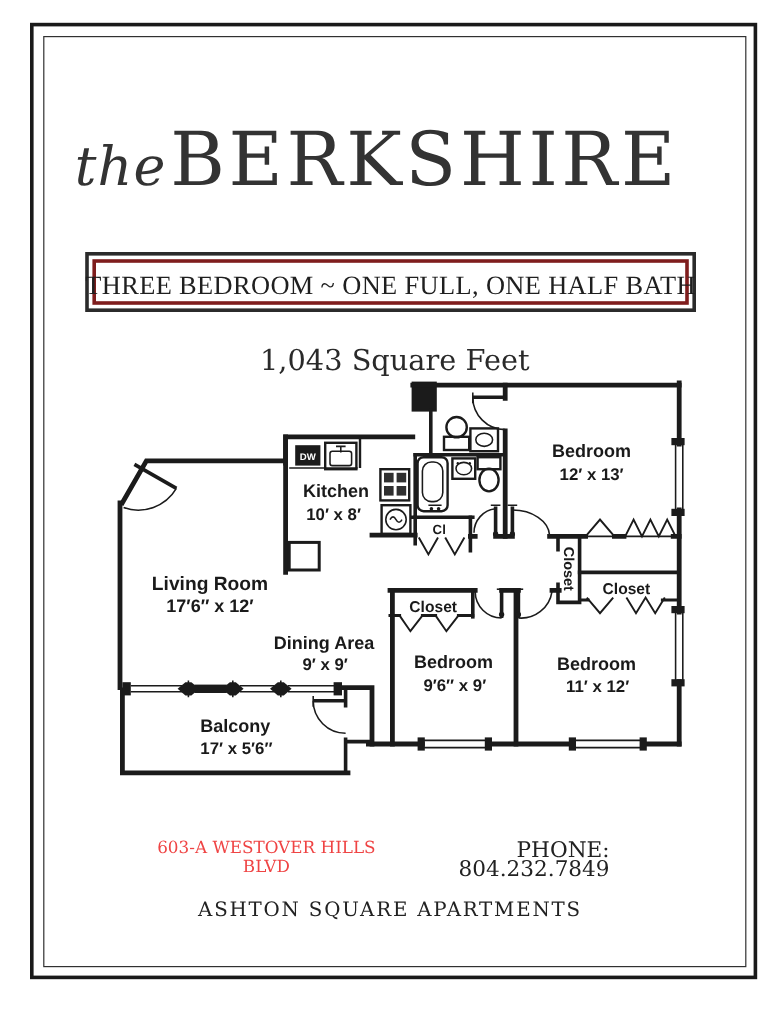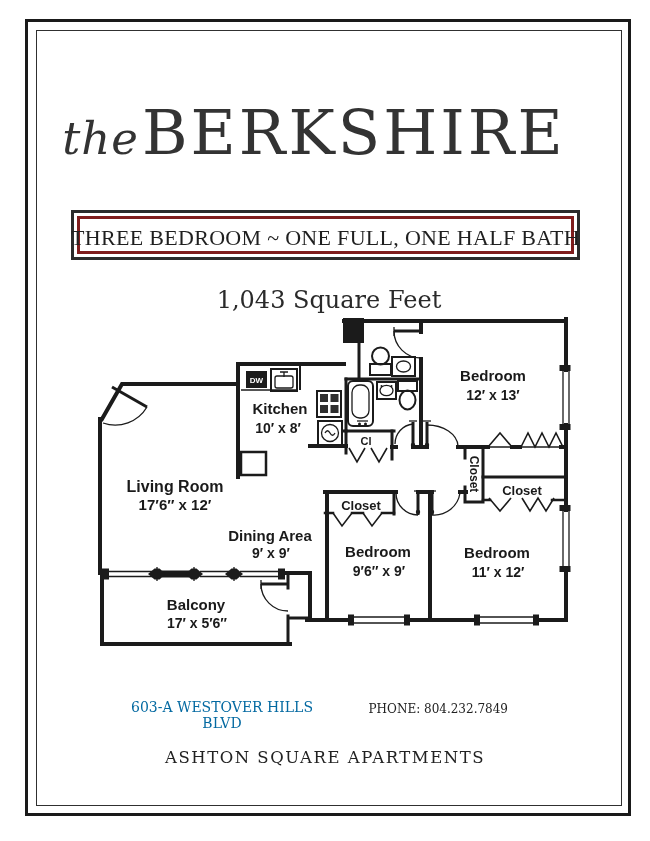"603-A WESTOVER HILLS BLVD" .addr { color: #0369a1 -> #ef4444 }
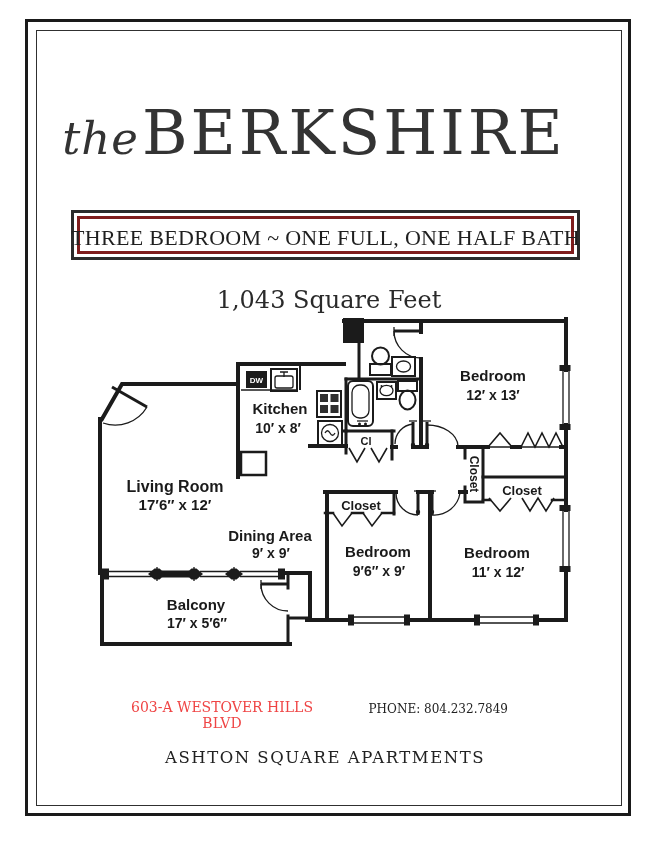"PHONE: 804.232.7849" .phones { font-size: 12px -> 18px }
